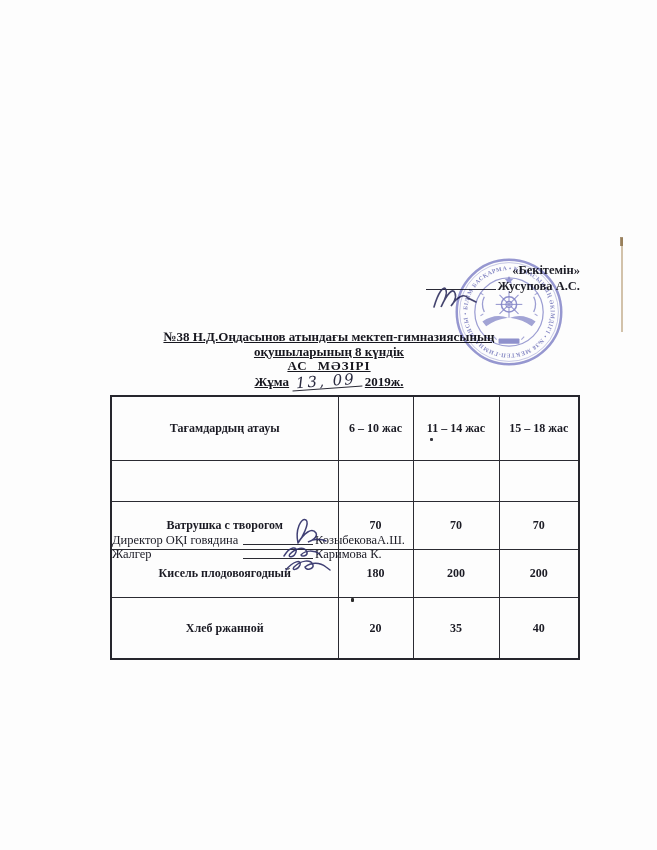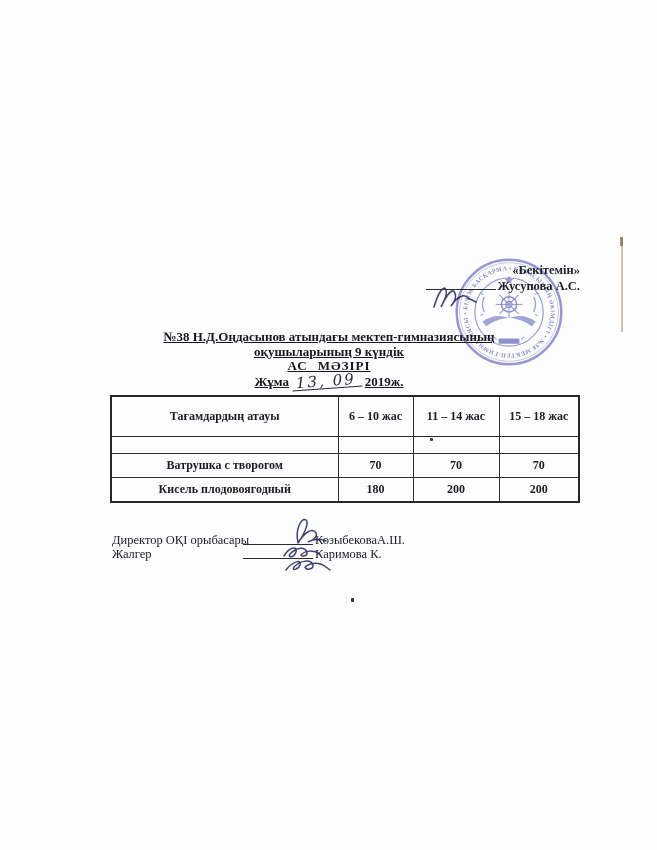"оқушыларының 9 күндік" div { text: 9 -> 8 }
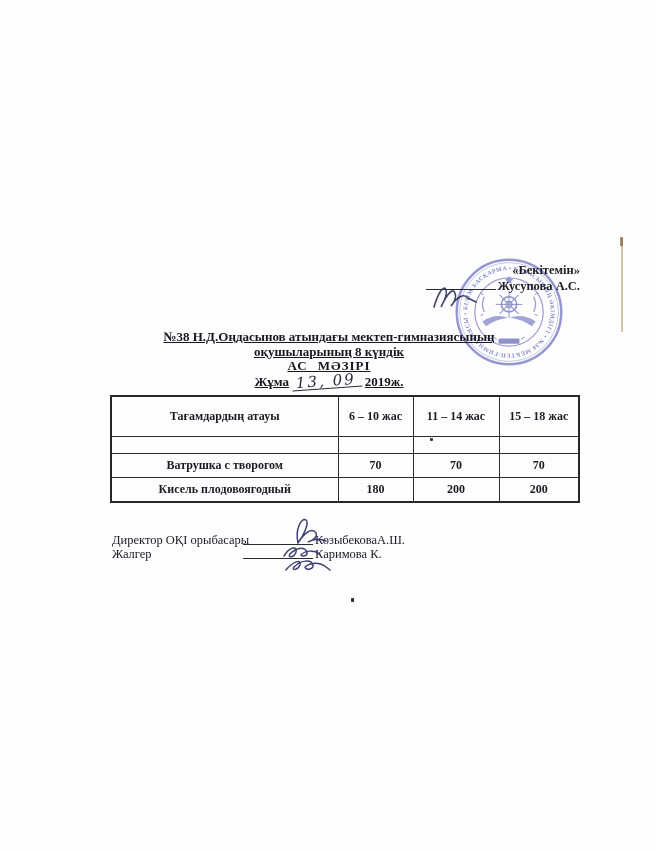"Тағамдардың атауы" table.menu th,table.menu td { padding: 4px 2px -> 16px 2px }
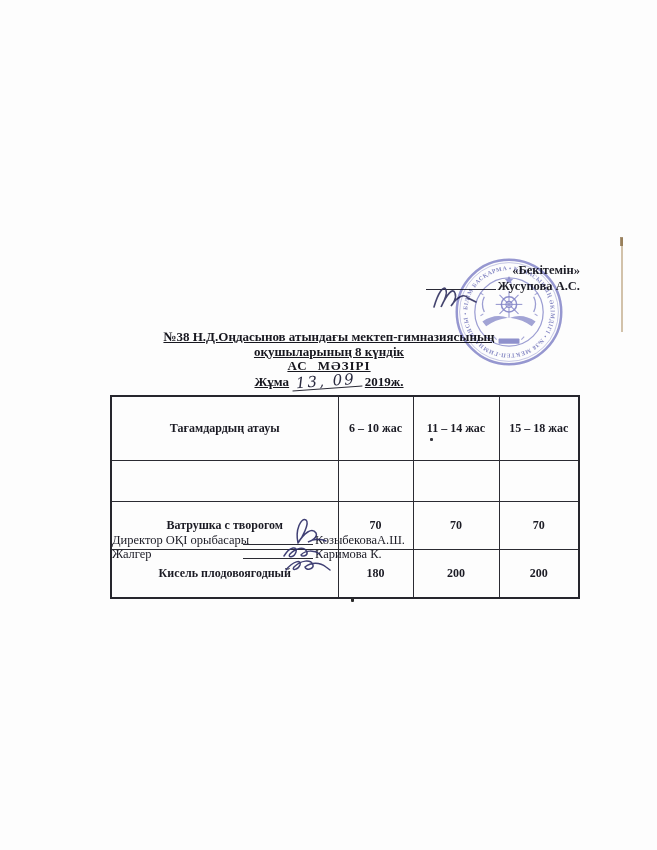"Директор ОҚІ орыбасары" span.sig-role { text: орыбасары -> говядина }
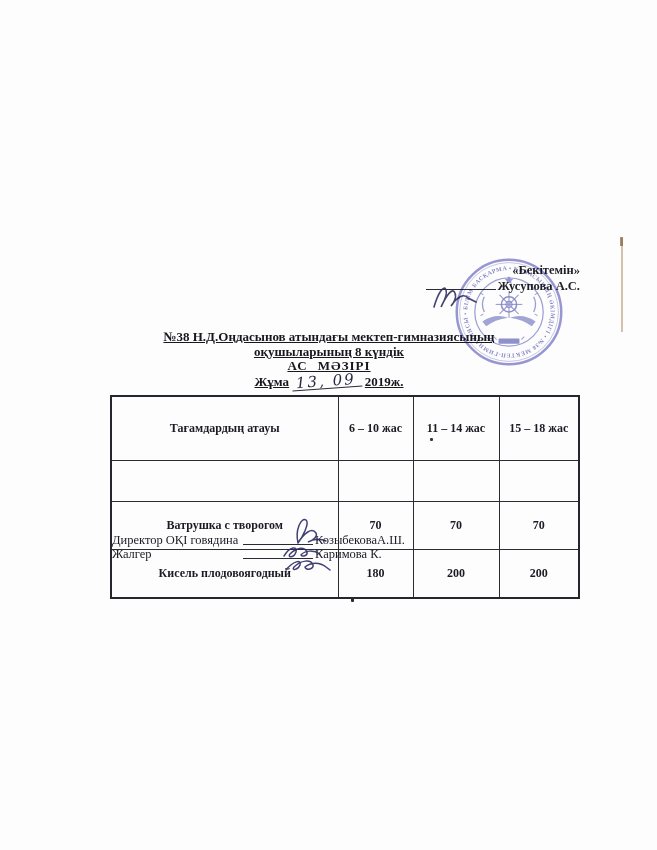"Хлеб ржанной" tr.r4 { html: none -> <tr> <td>Хлеб ржанной</td> <td>20</td> <td>35</td> <td>40</td> </tr> }
